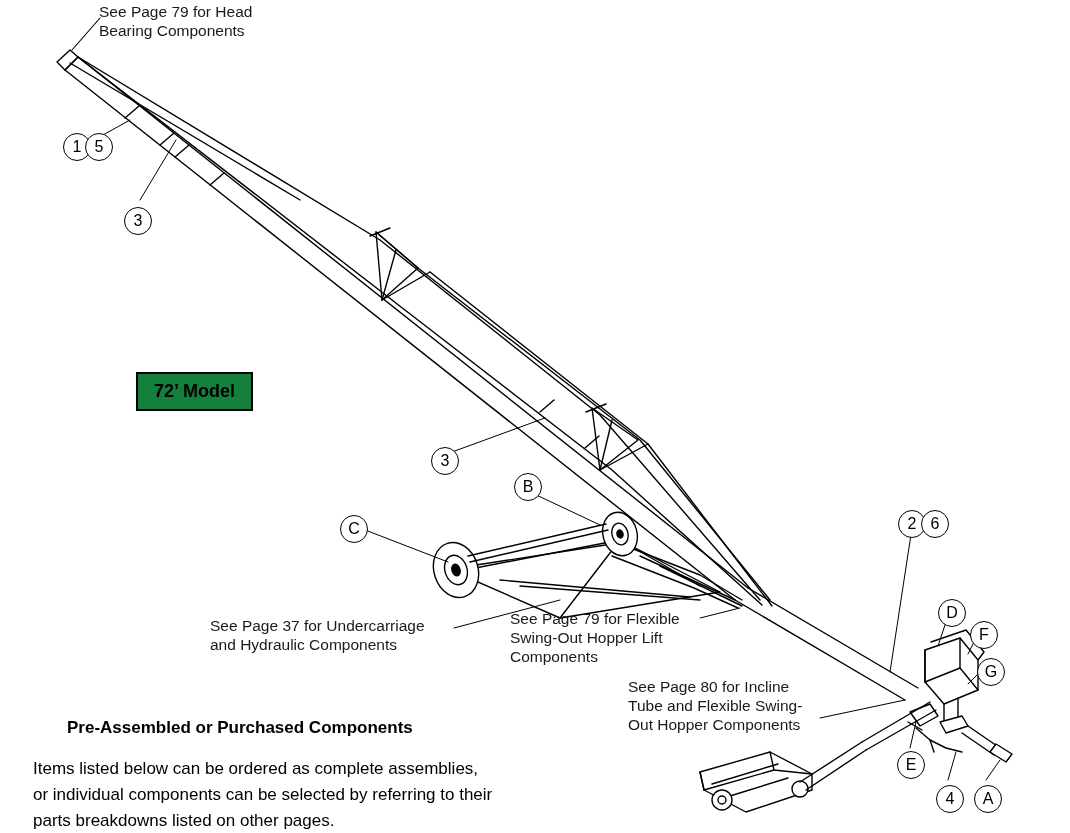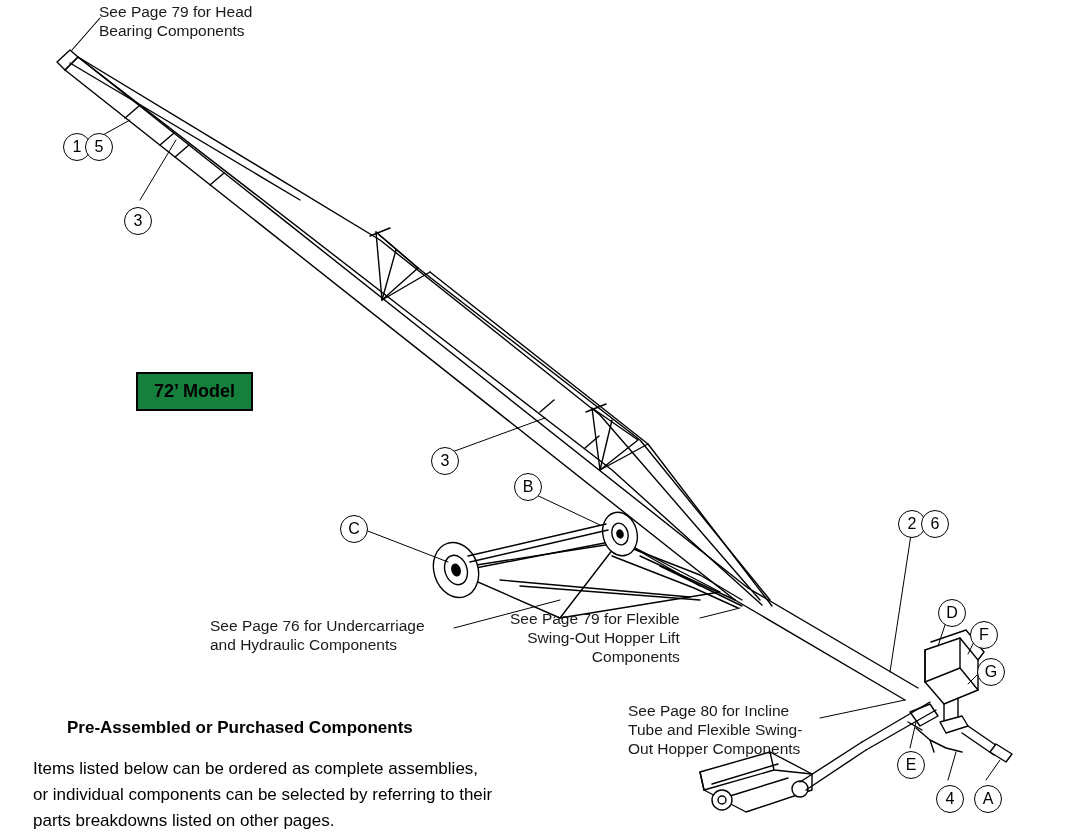"See Page 76 for Undercarriage" div.txt { text: 76 -> 37 }
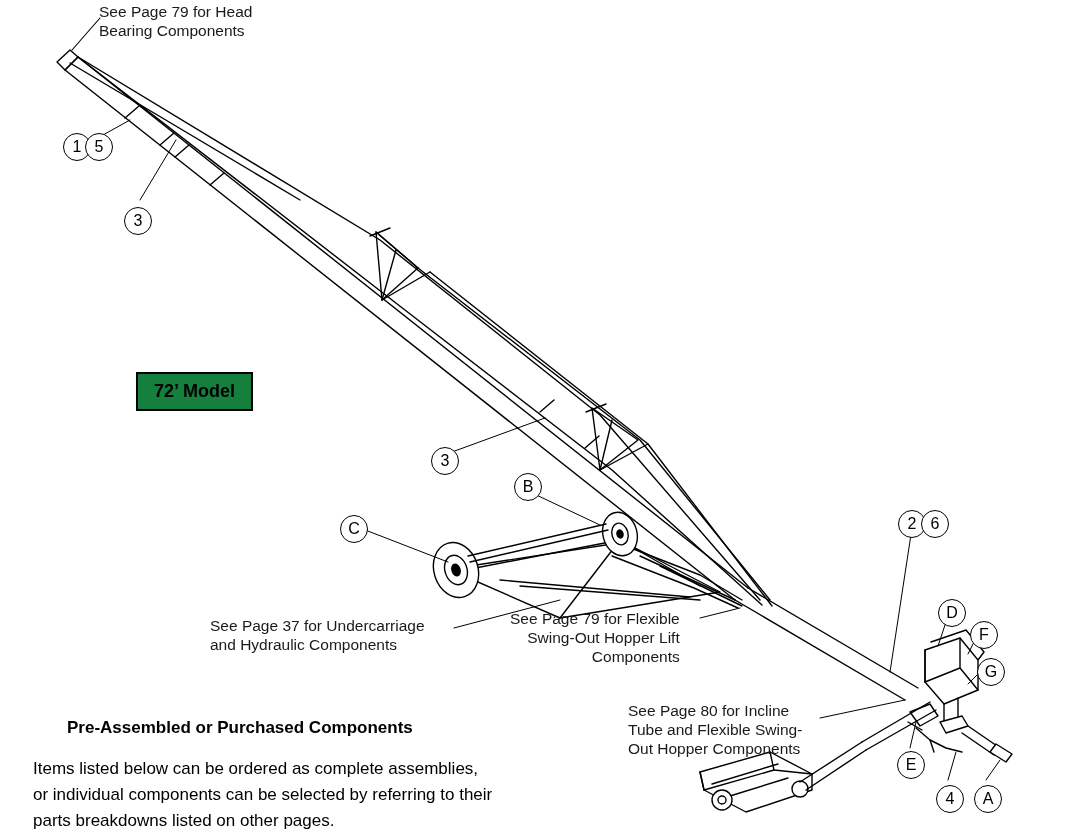"See Page 79 for Flexible" div.txt { text-align: right -> none }
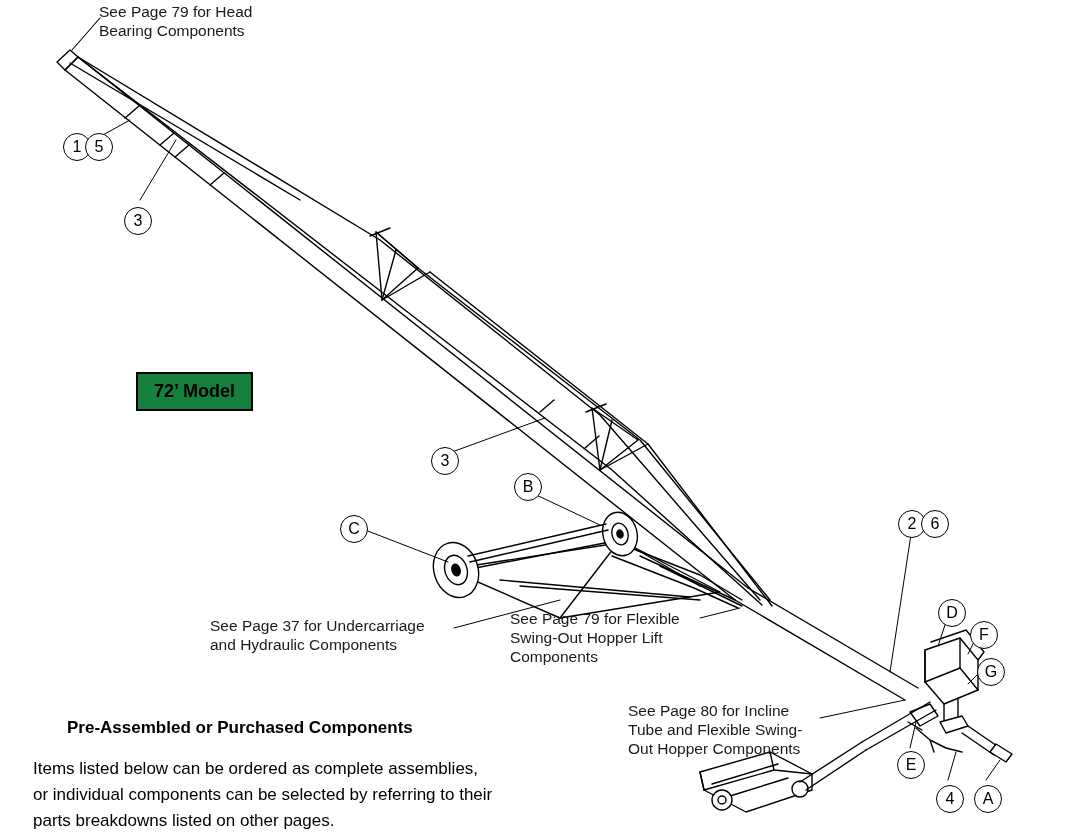"See Page 80 for Incline" div.txt { margin-top: 24px -> none }
